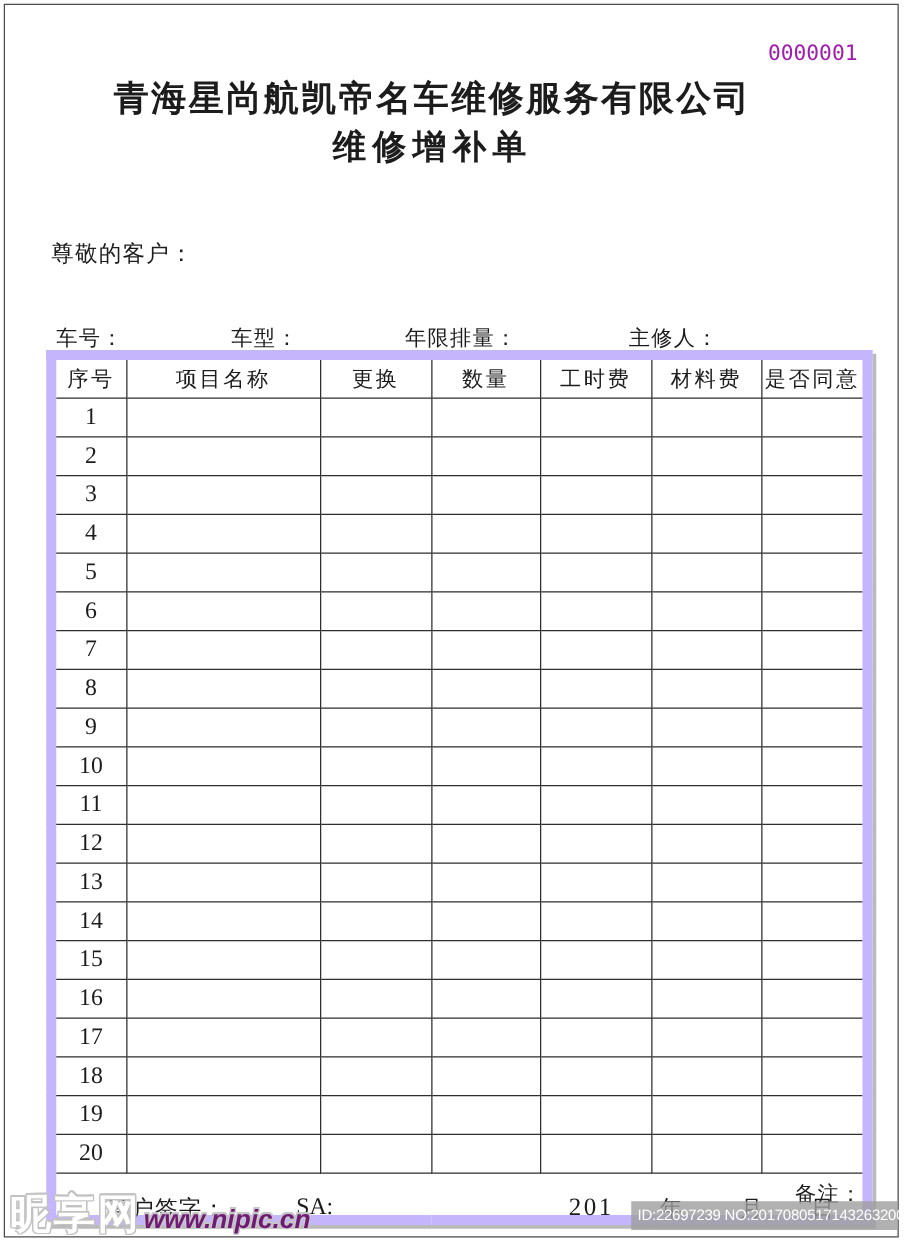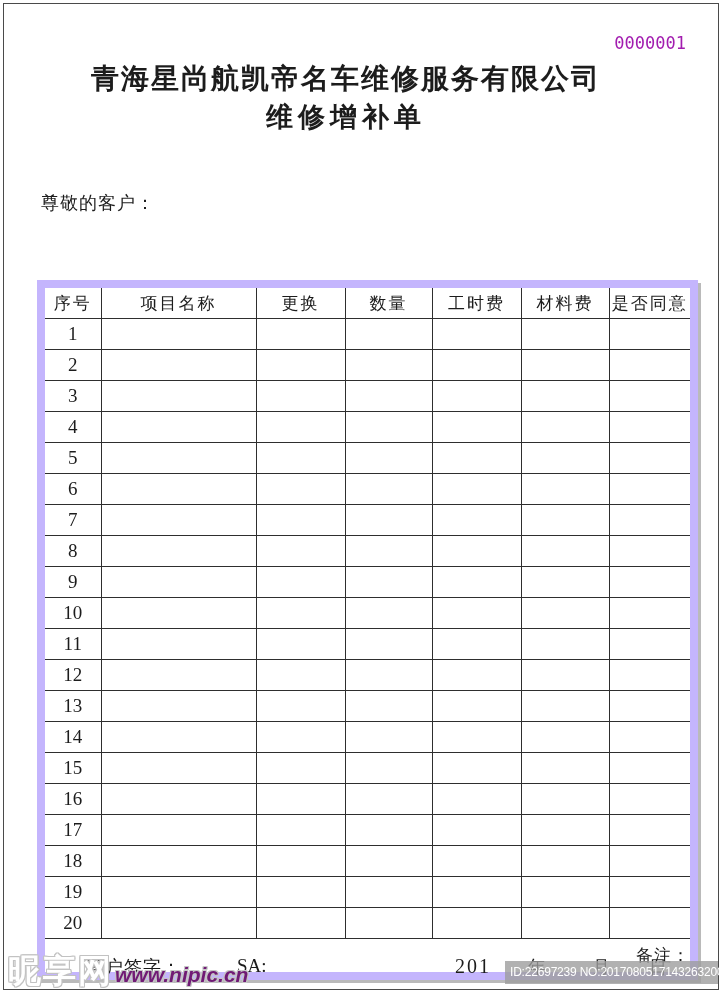"车号：" div.fields { html: none -> <div> <span>车号：</span> <span>车型：</span> <span>年限排量：</span> <span>主修人：</span> </div> }
